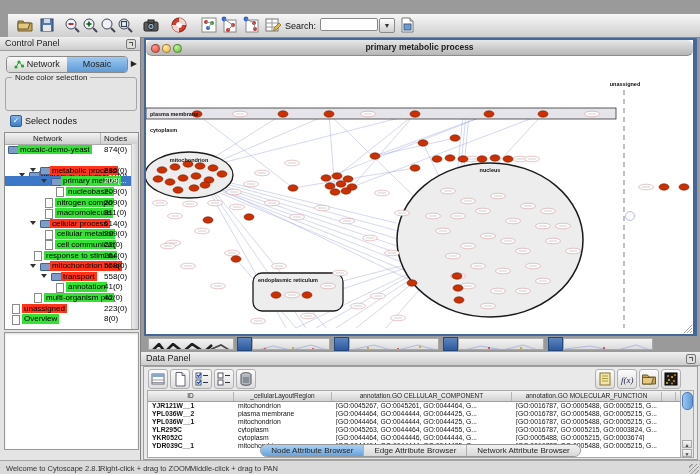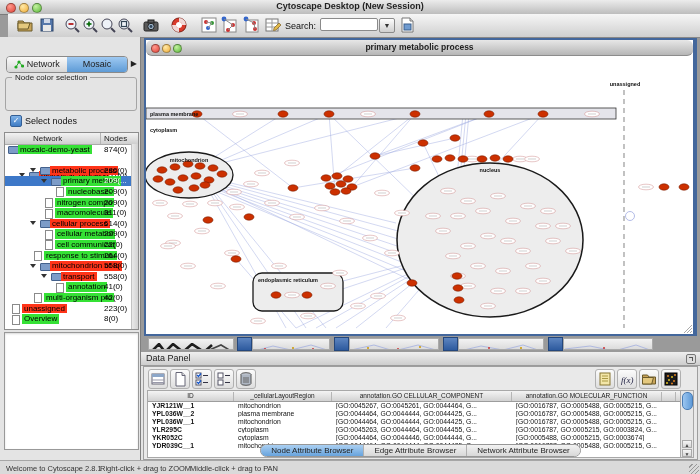"Cytoscape Desktop (New Session)" div.titlebar { html: <div> <div></div> <div></div> <div></div> <div>Cytoscape Desktop (New Session)</div> </div> -> none }
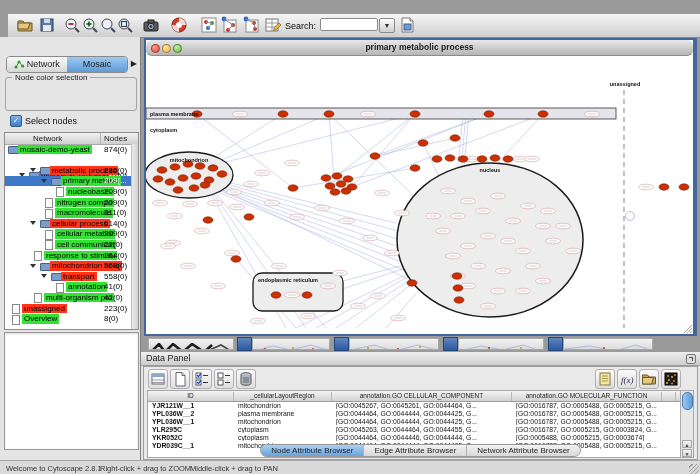"Control Panel" div.panel-head { html: none -> <div> <span>Control Panel</span> <div></div> </div> }
